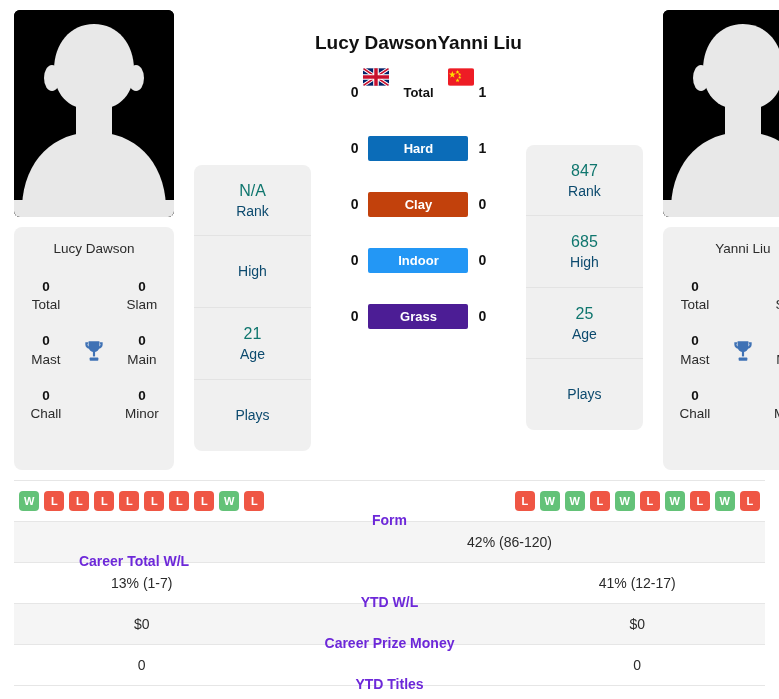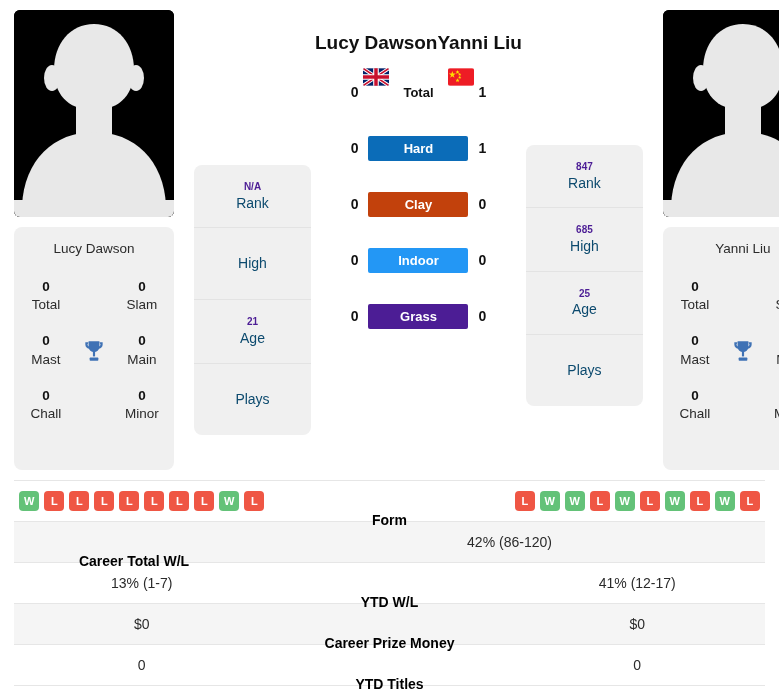"847" .info-row .iv { color: #4c1d95 -> #0f766e; font-size: 10px -> 16px; font-weight: bold -> normal }
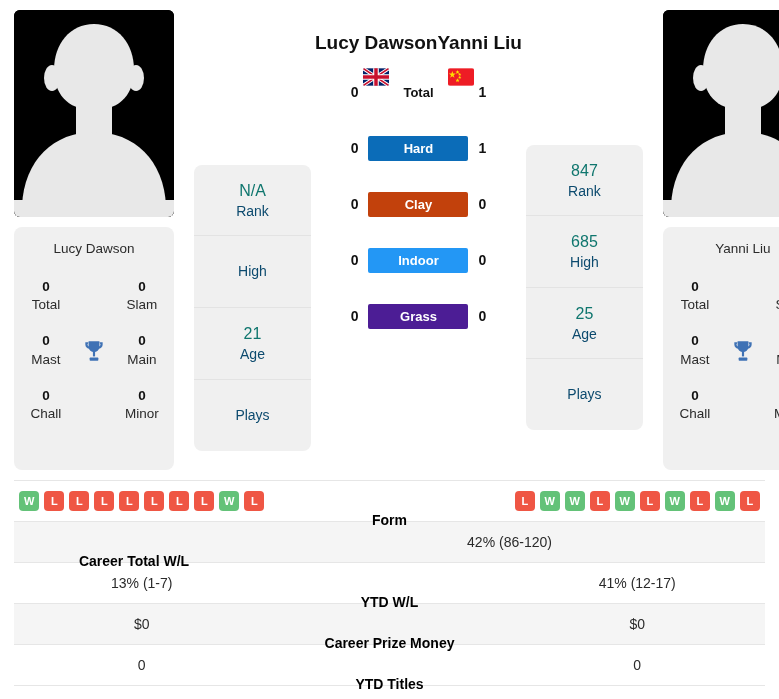"Form" .scell.mid { color: #000000 -> #6d28d9 }
